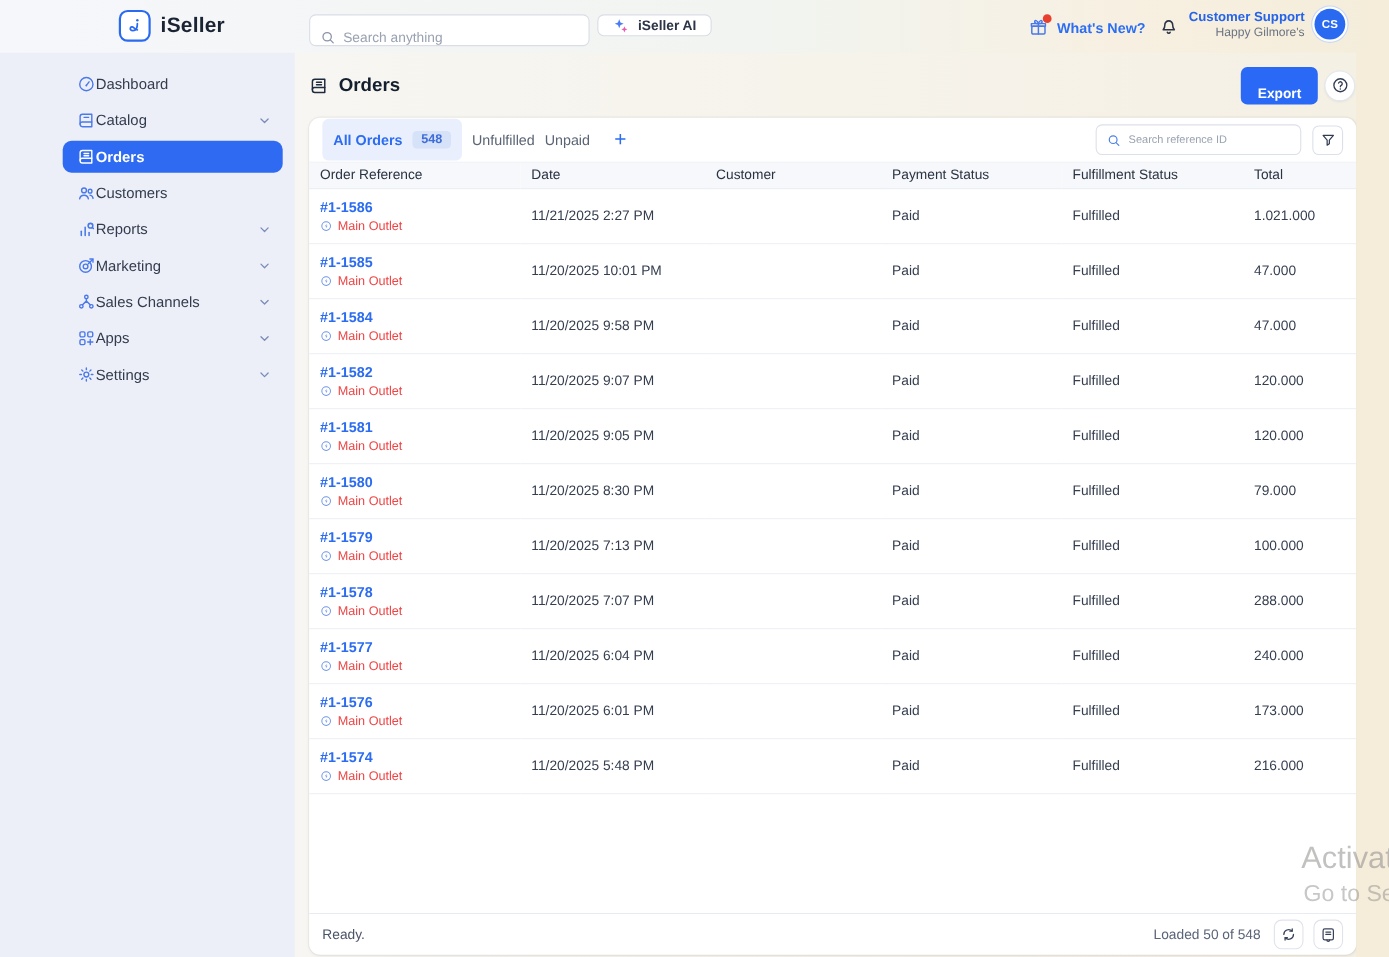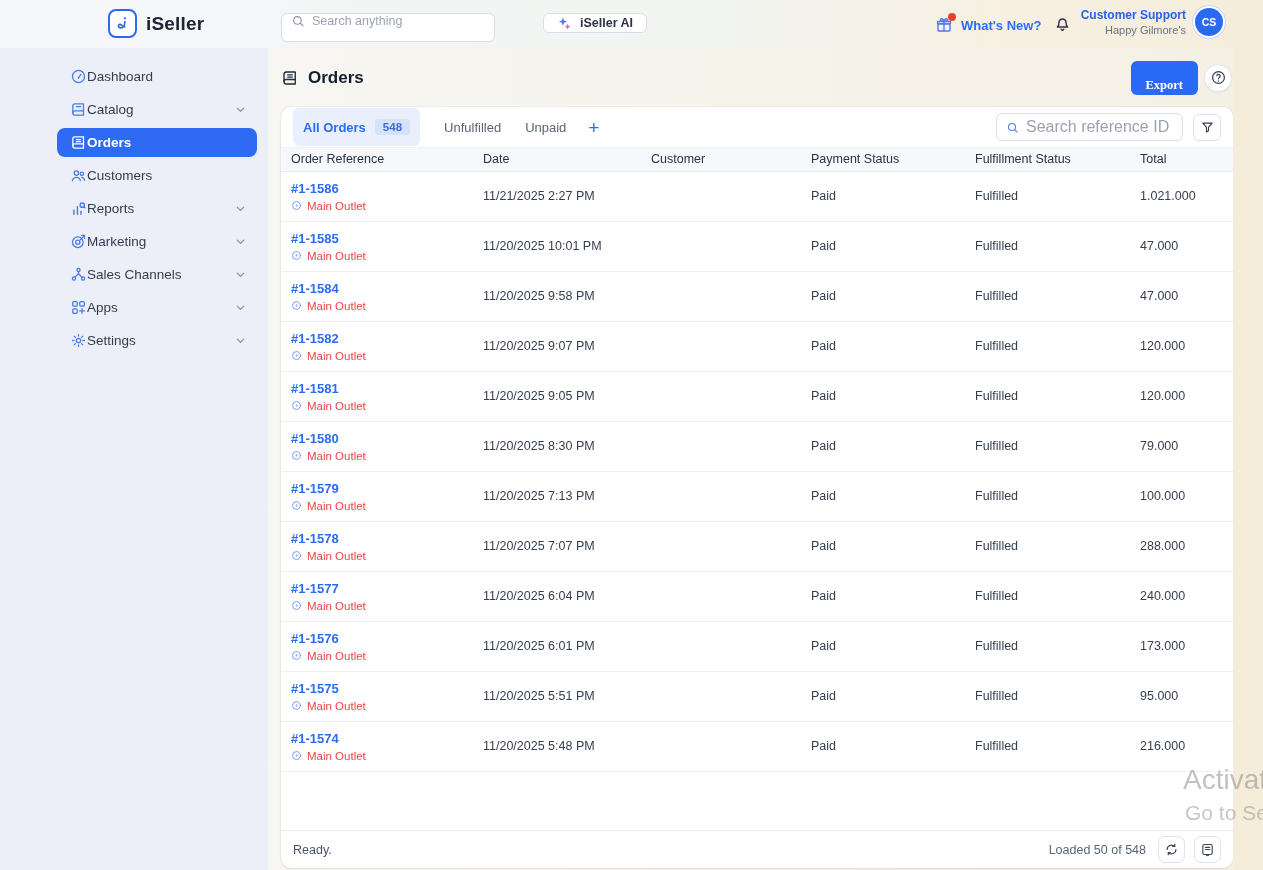"Search anything" .global-search { align-items: flex-start -> flex-end; width: 214px -> 255px }
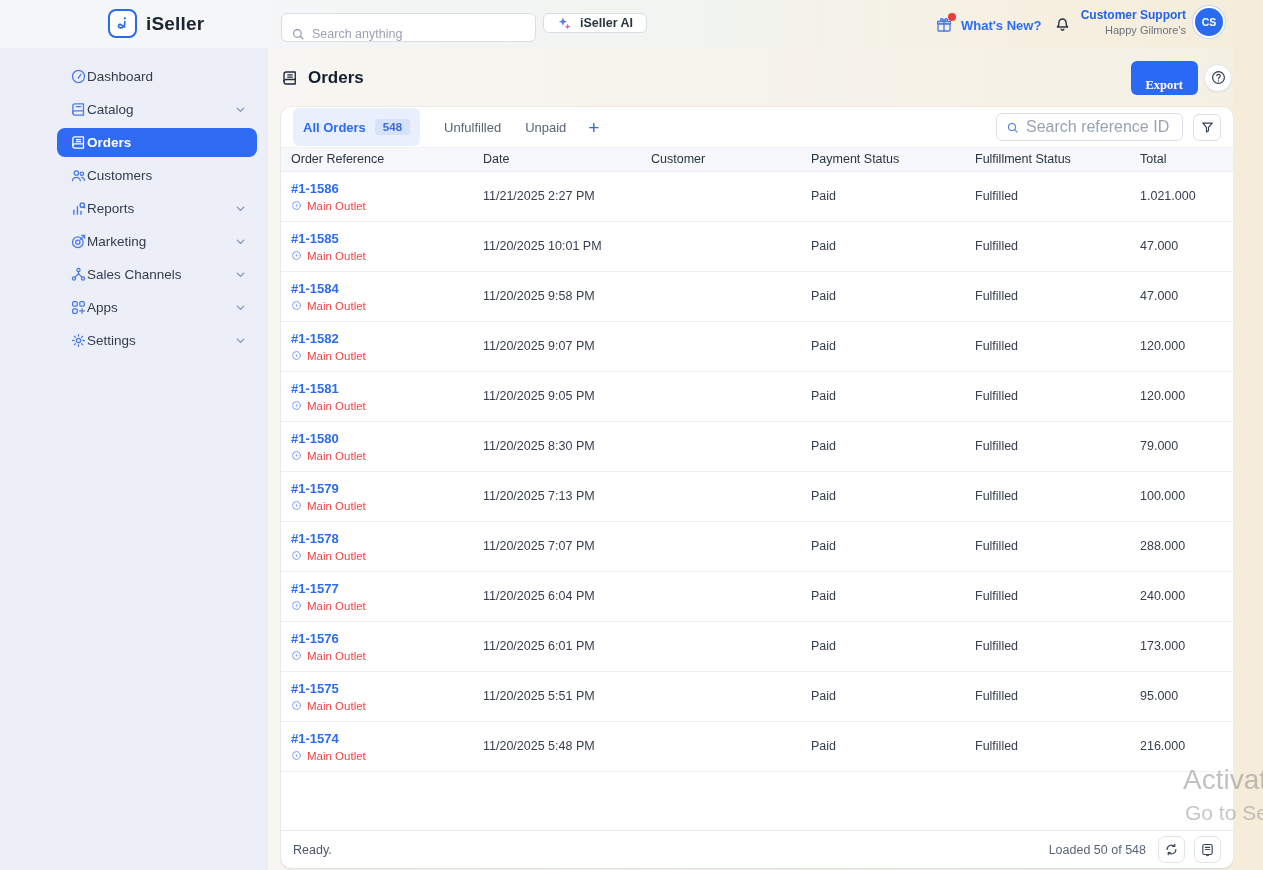"Export" .export-btn { font-family: Liberation Serif, serif -> Liberation Sans, sans-serif }
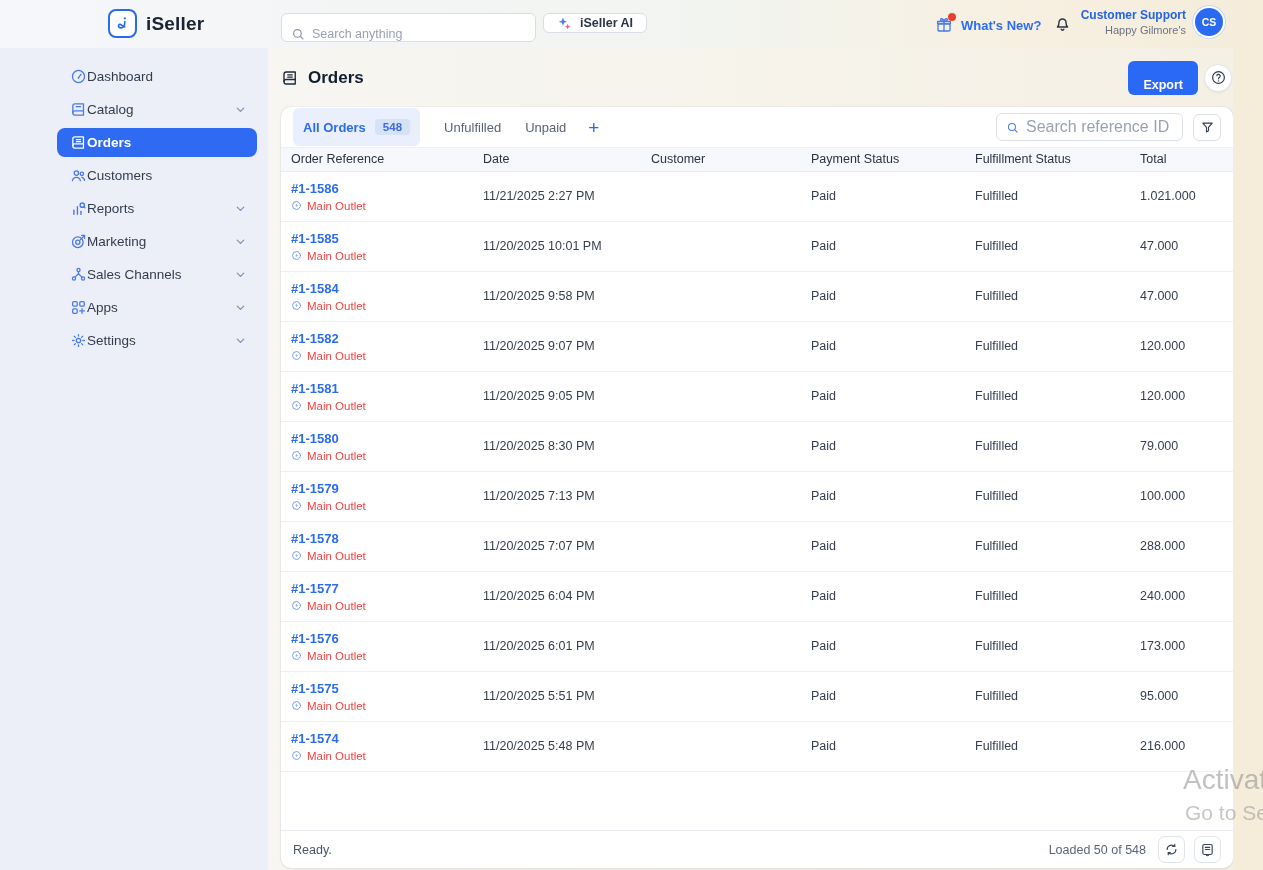"Unfulfilled" .tab + .tab { margin-left: 24px -> 9px }
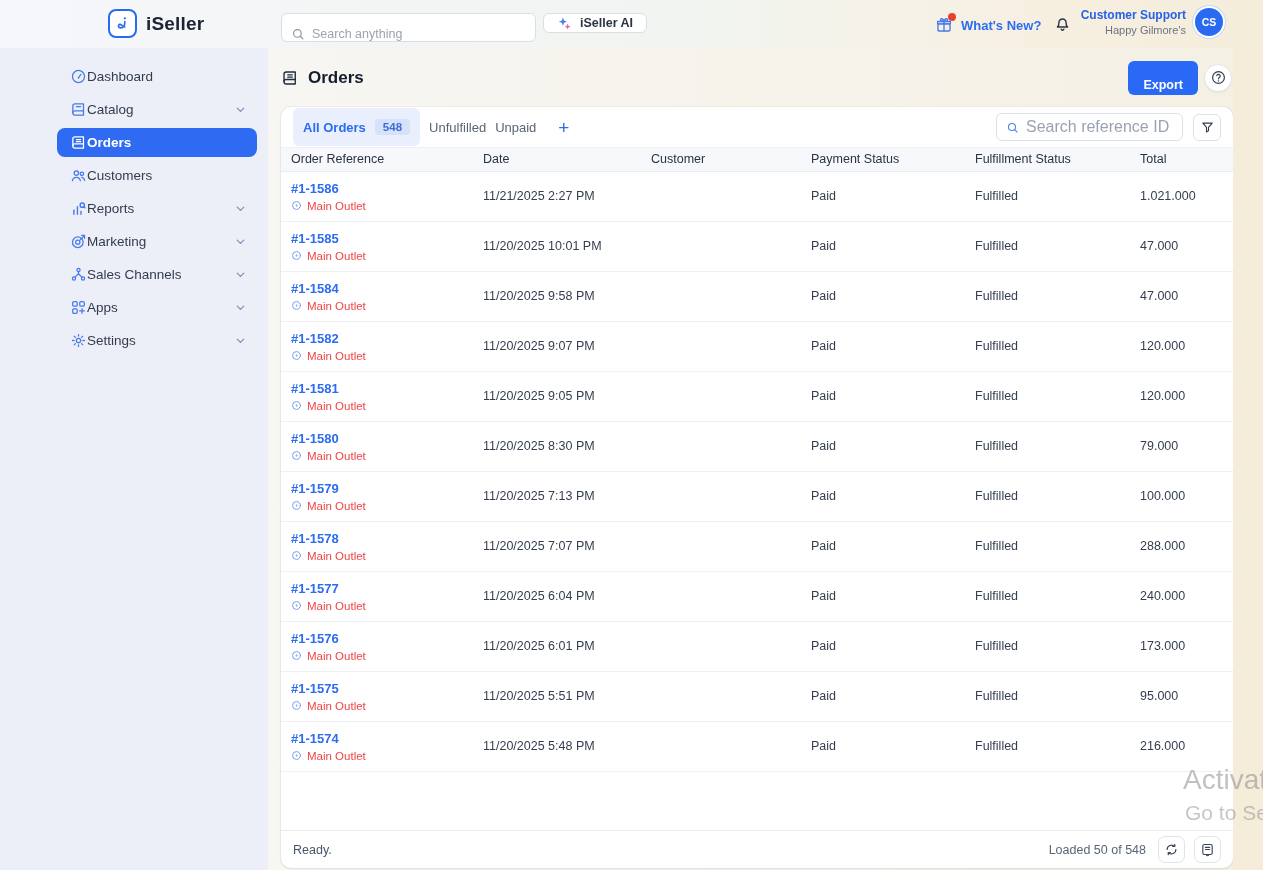"Search reference ID" .ref-search input { font-size: 16px -> 10px }
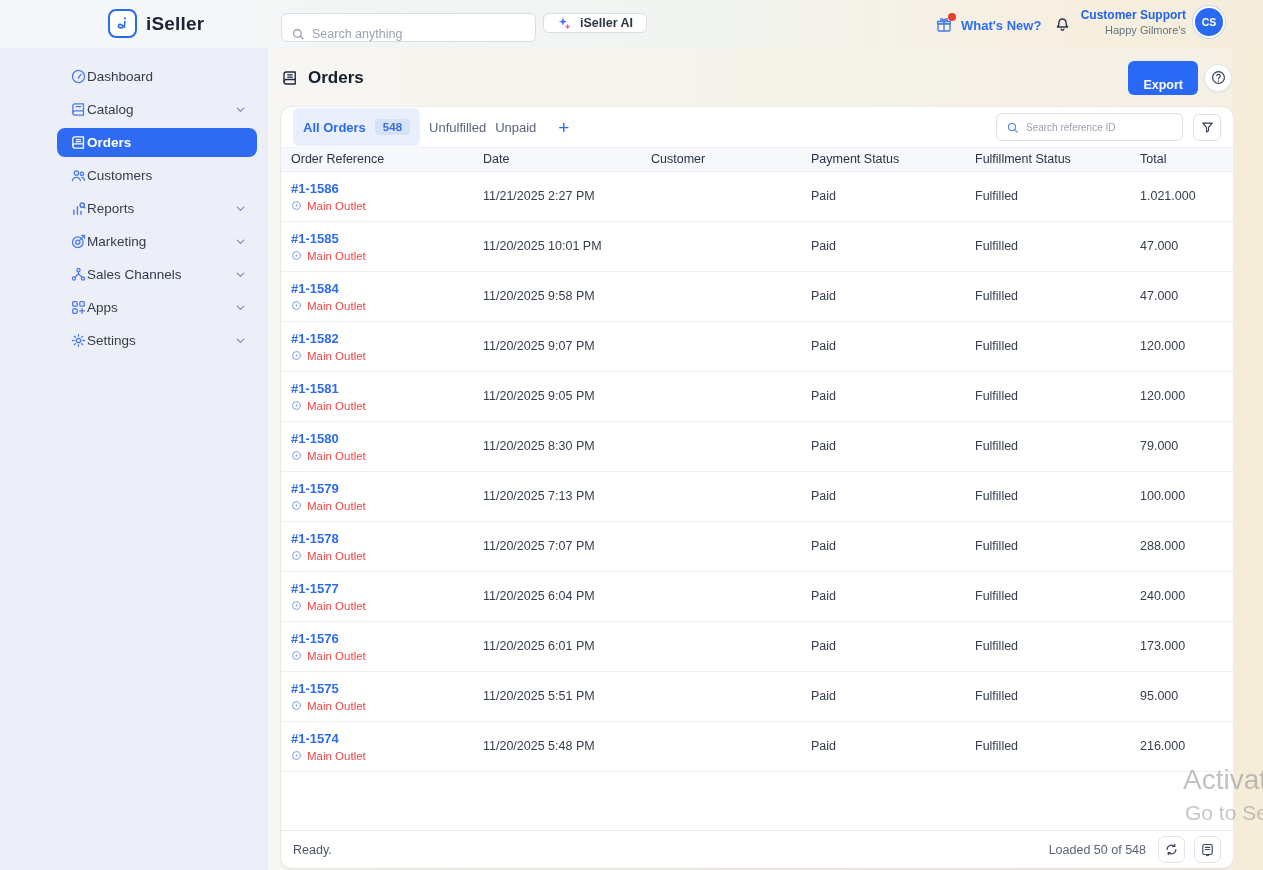"#1-1575" tr.order-row { html: <tr> <td> <div> <a>#1-1575</a> </div> <div> <svg> <use></use> </svg> <span>Main Outlet</span> </div> </td> <td>11/20/2025 5:51 PM</td> <td></td> <td>Paid</td> <td>Fulfilled</td> <td>95.000</td> </tr> -> none }
